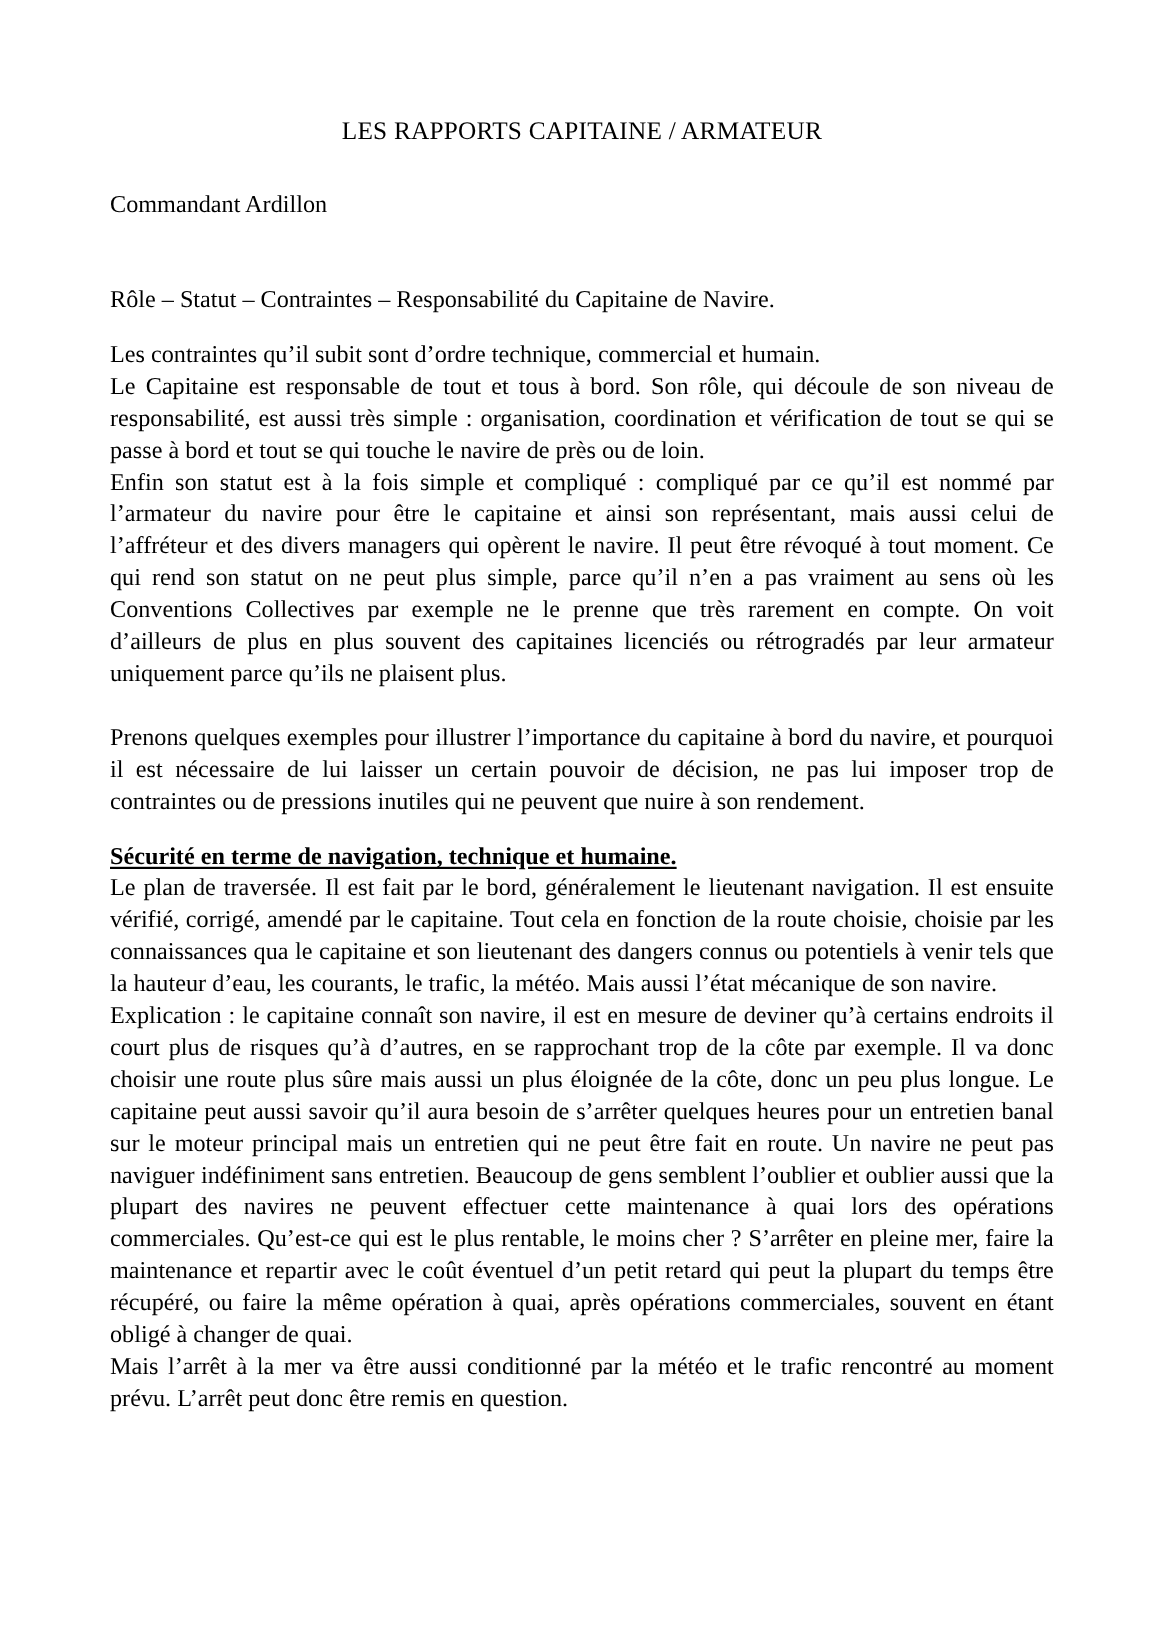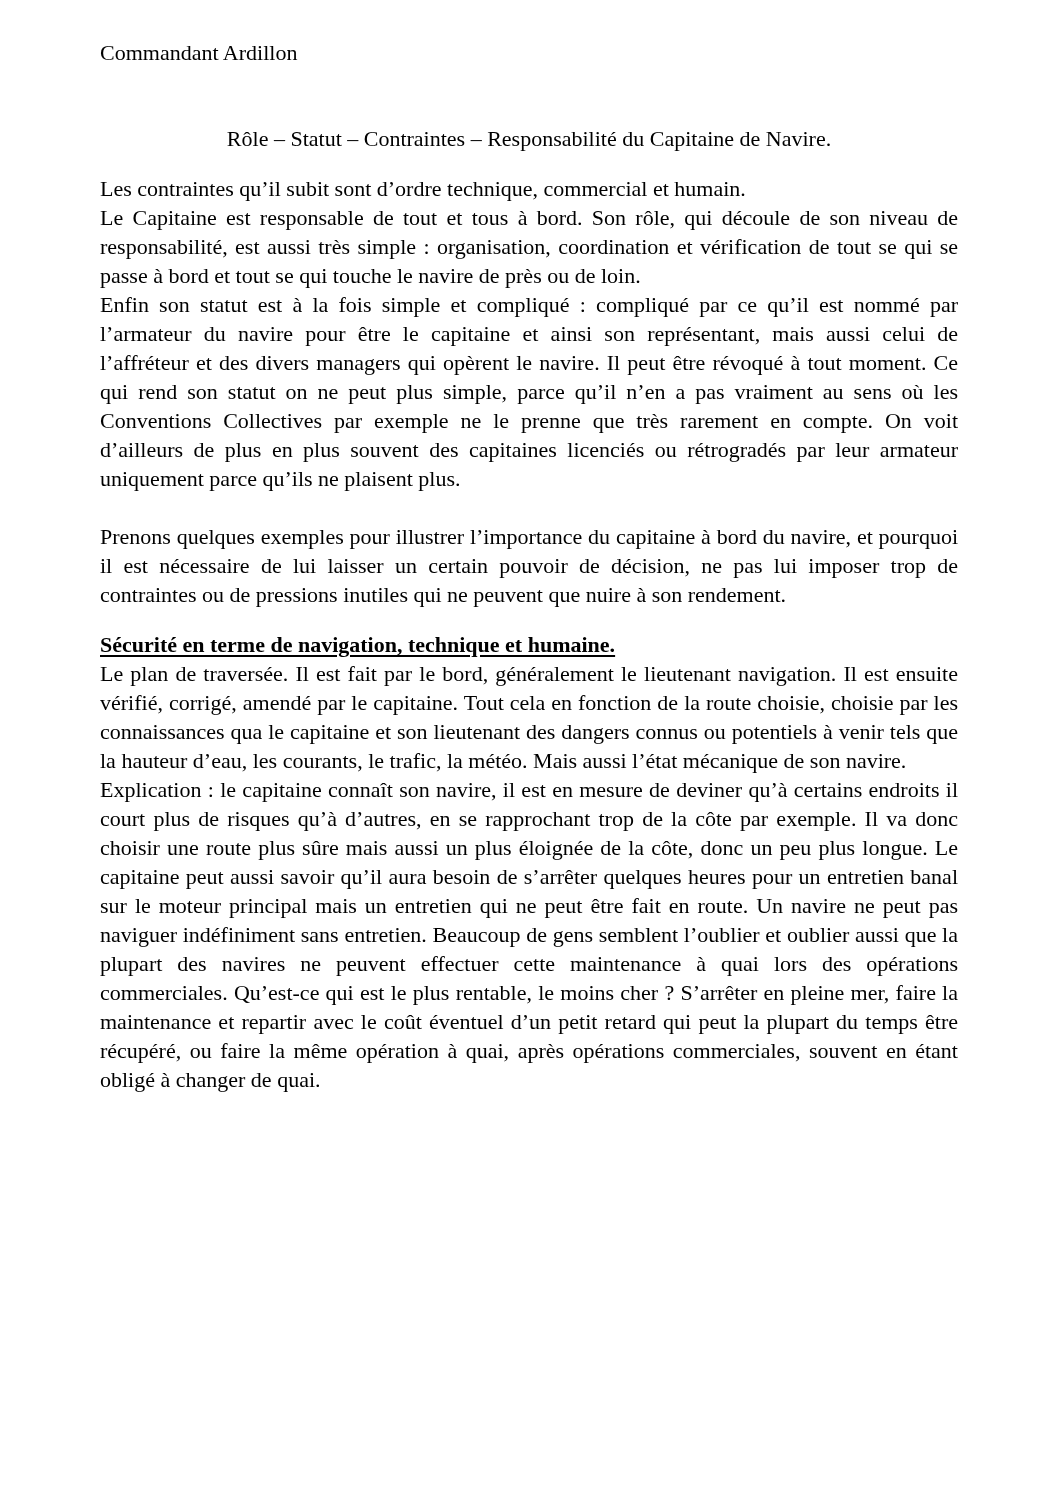"LES RAPPORTS CAPITAINE / ARMATEUR" h1.doc-title { html: none -> <h1>LES RAPPORTS CAPITAINE / ARMATEUR</h1> }
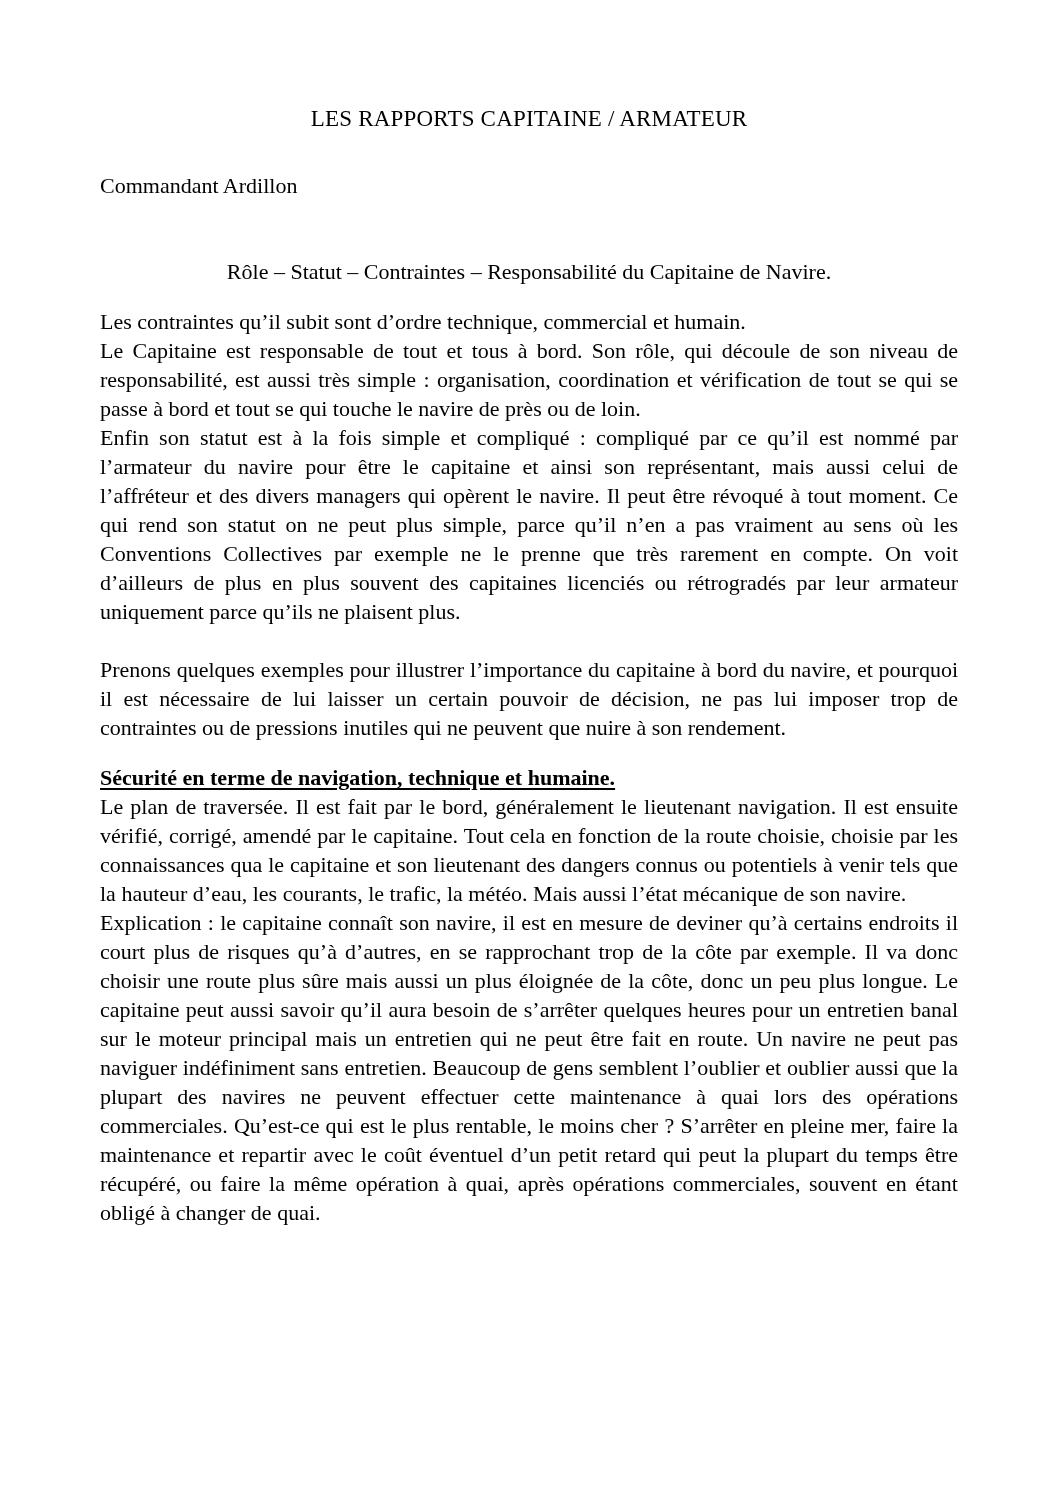"Rôle – Statut – Contraintes" .lead-line { text-align: center -> left }
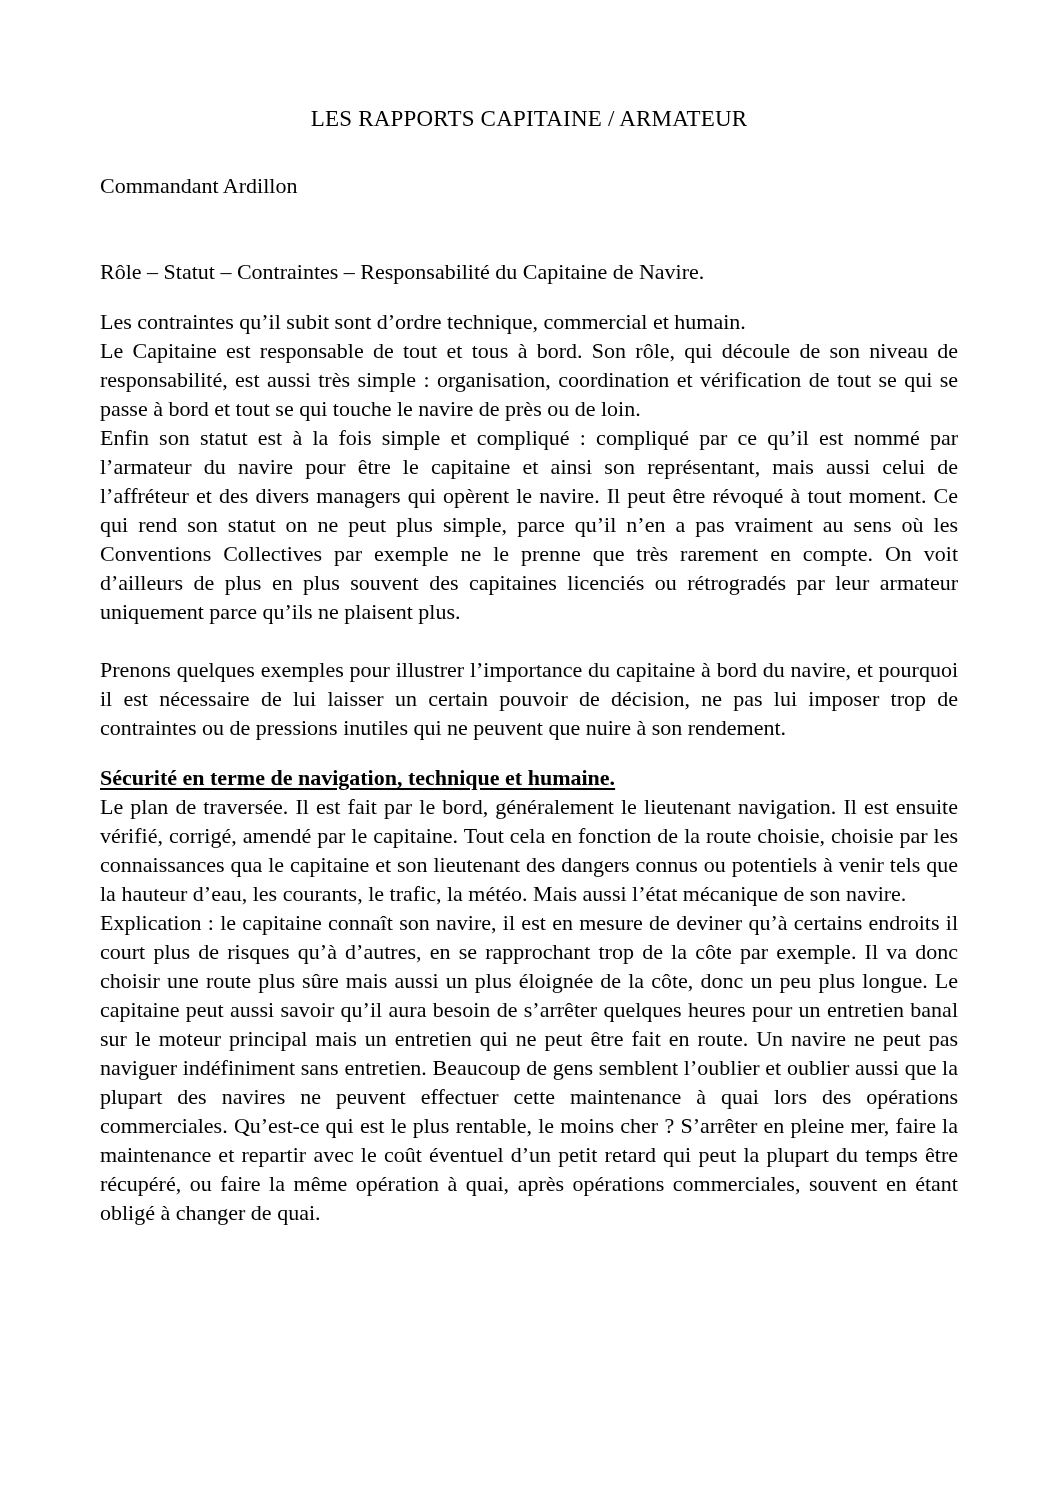"Mais l’arrêt à la mer" p.body-par { html: none -> <p>Mais l’arrêt à la mer va être aussi conditionné par la météo et le trafic rencontré au moment prévu. L’arrêt peut donc être remis en question.</p> }
